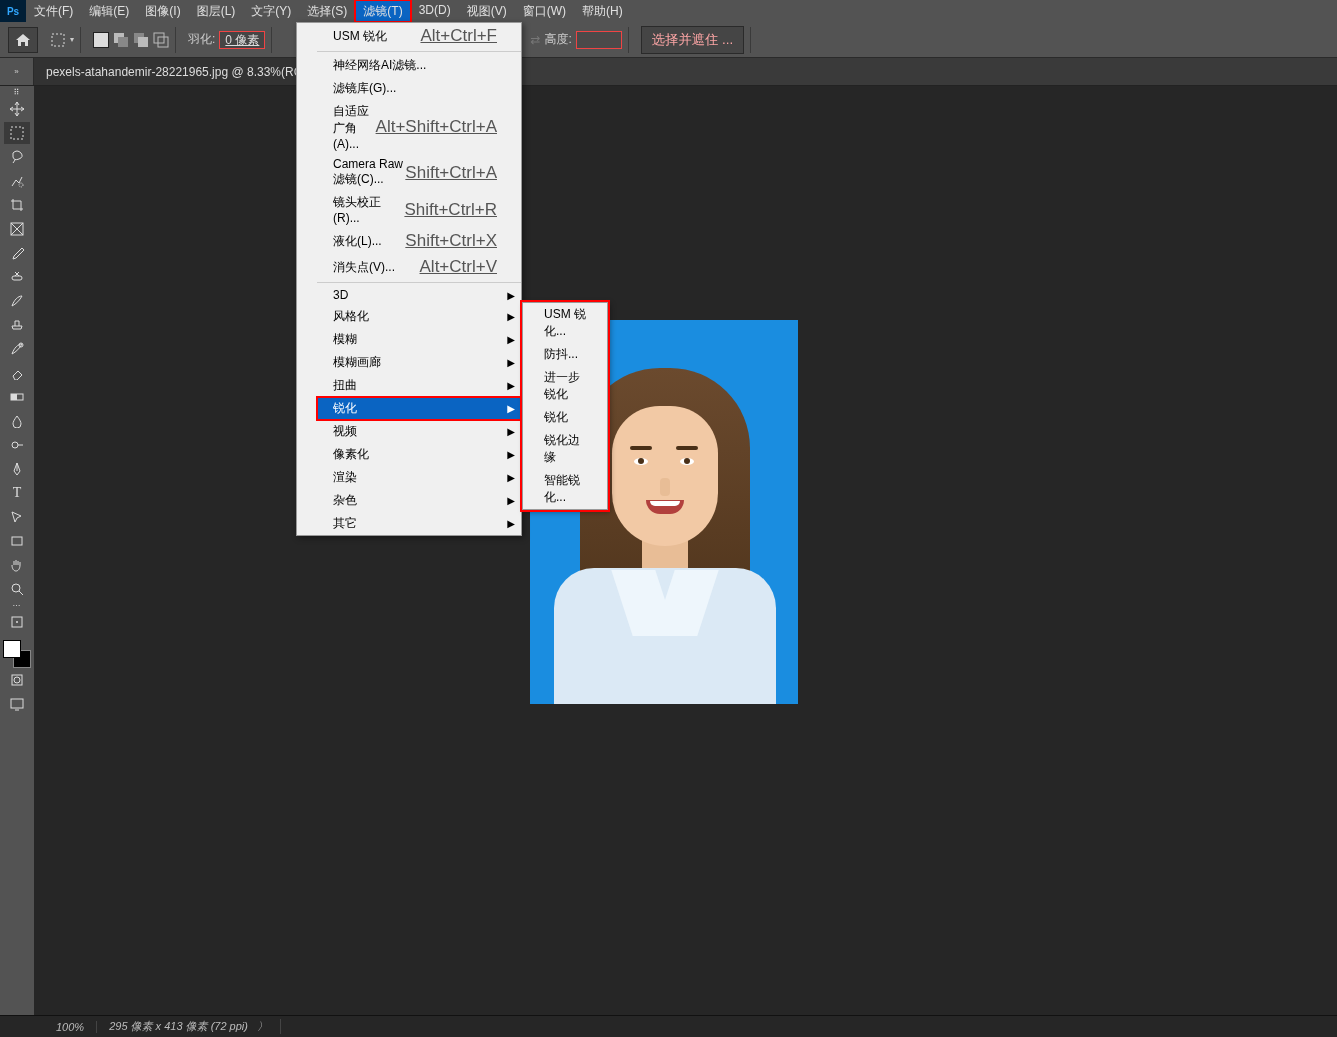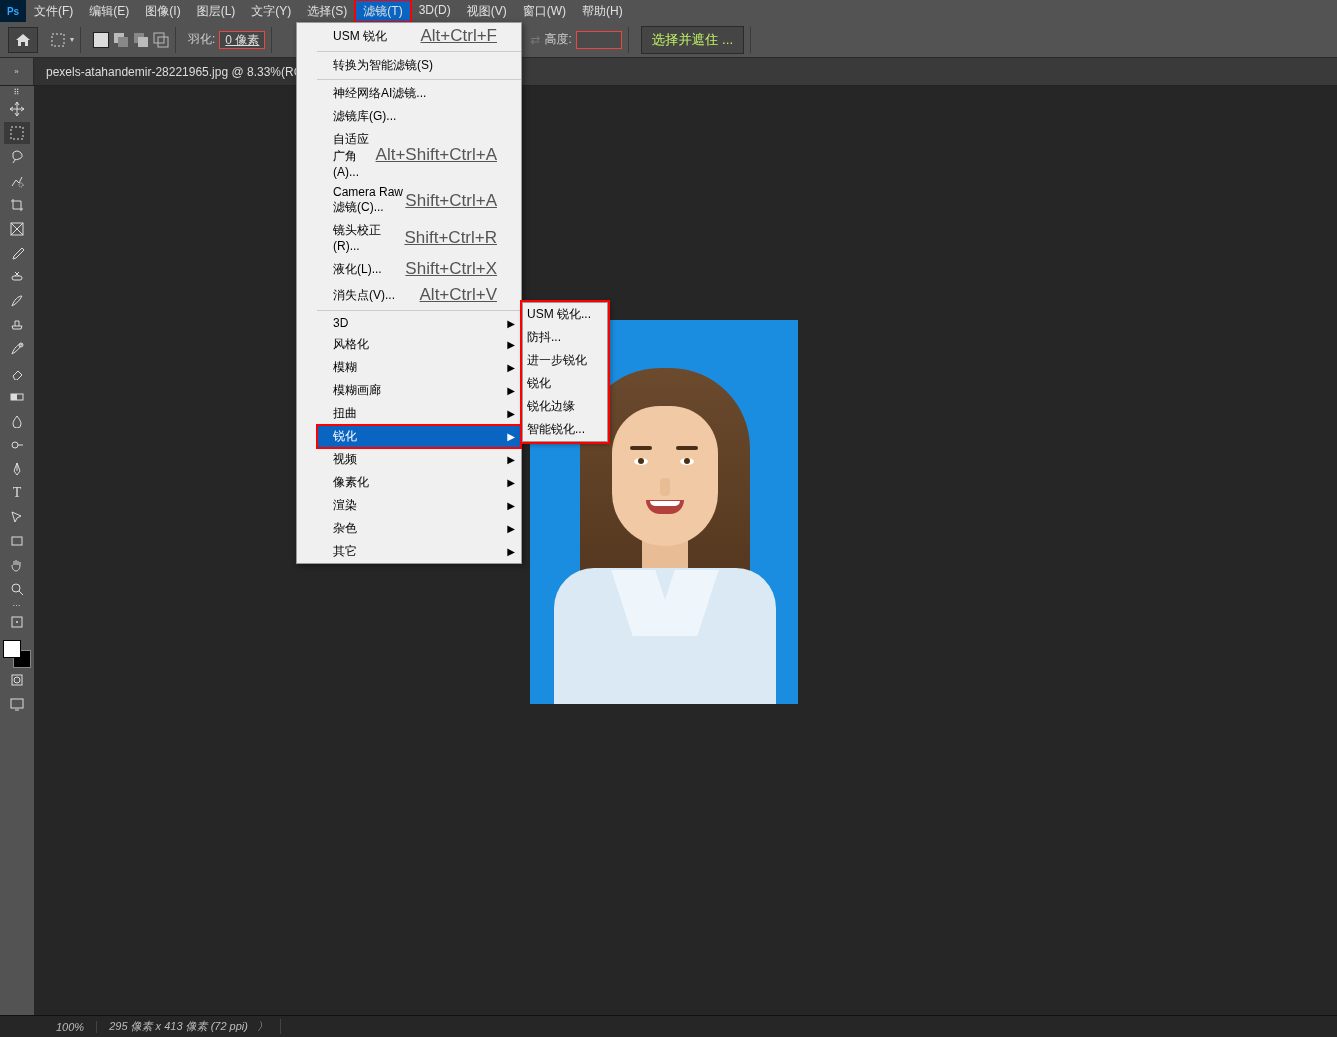"选择并遮住 ..." .opt-btn { color: #bef264 -> #fca5a5 }
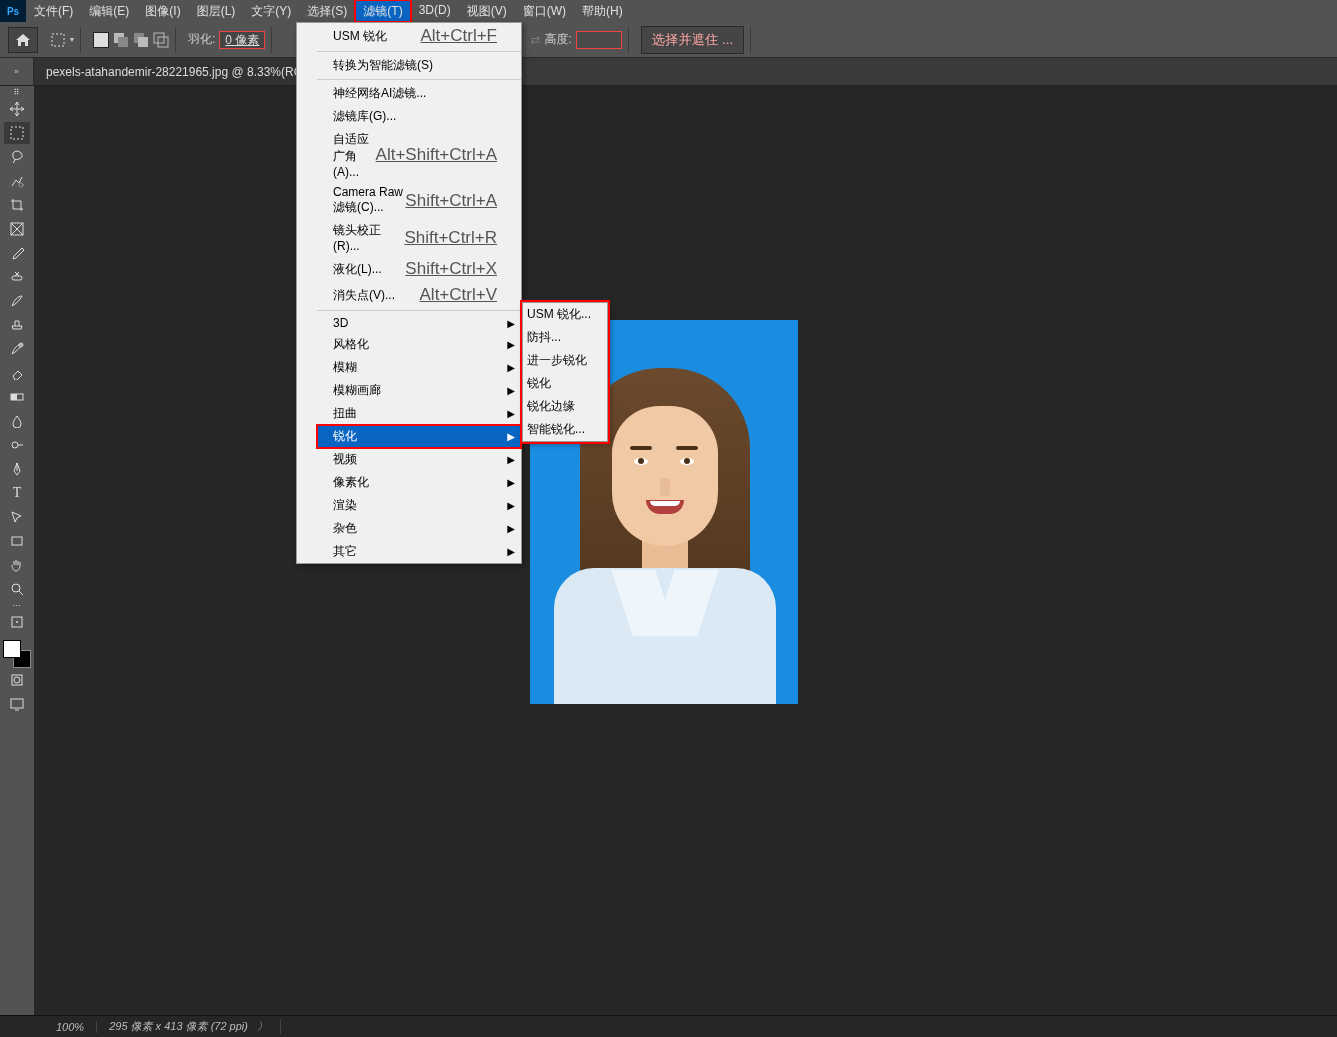"转换为智能滤镜(S)" div.dd-item { html: <div> <span>转换为智能滤镜(S)</span> </div> -> none }
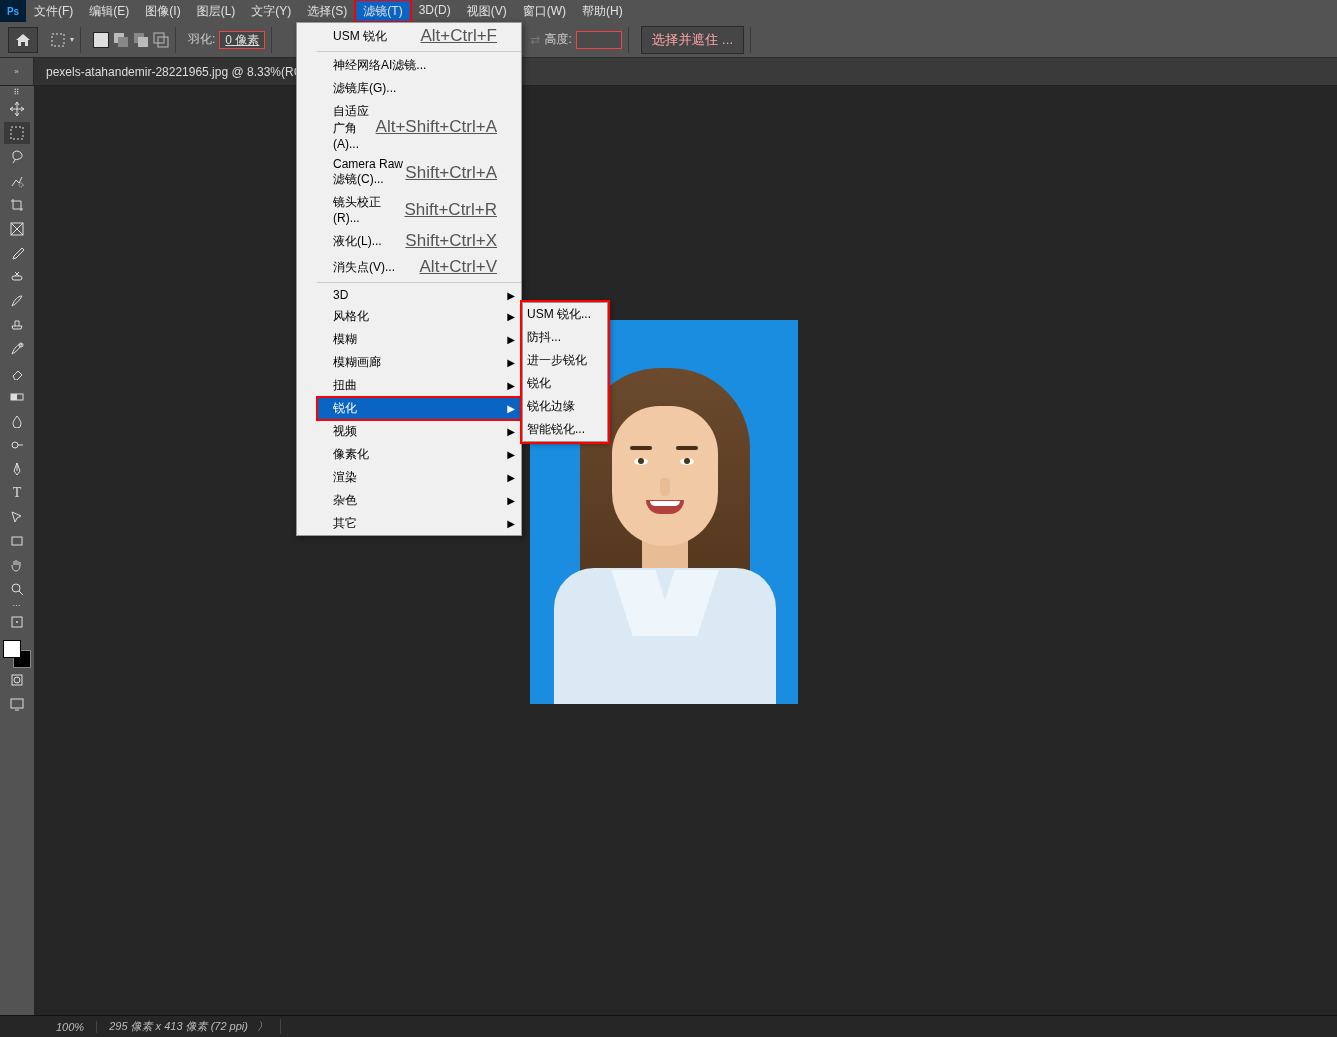"USM 锐化..." .sub-item { padding: 3px 4px -> 3px 21px }
